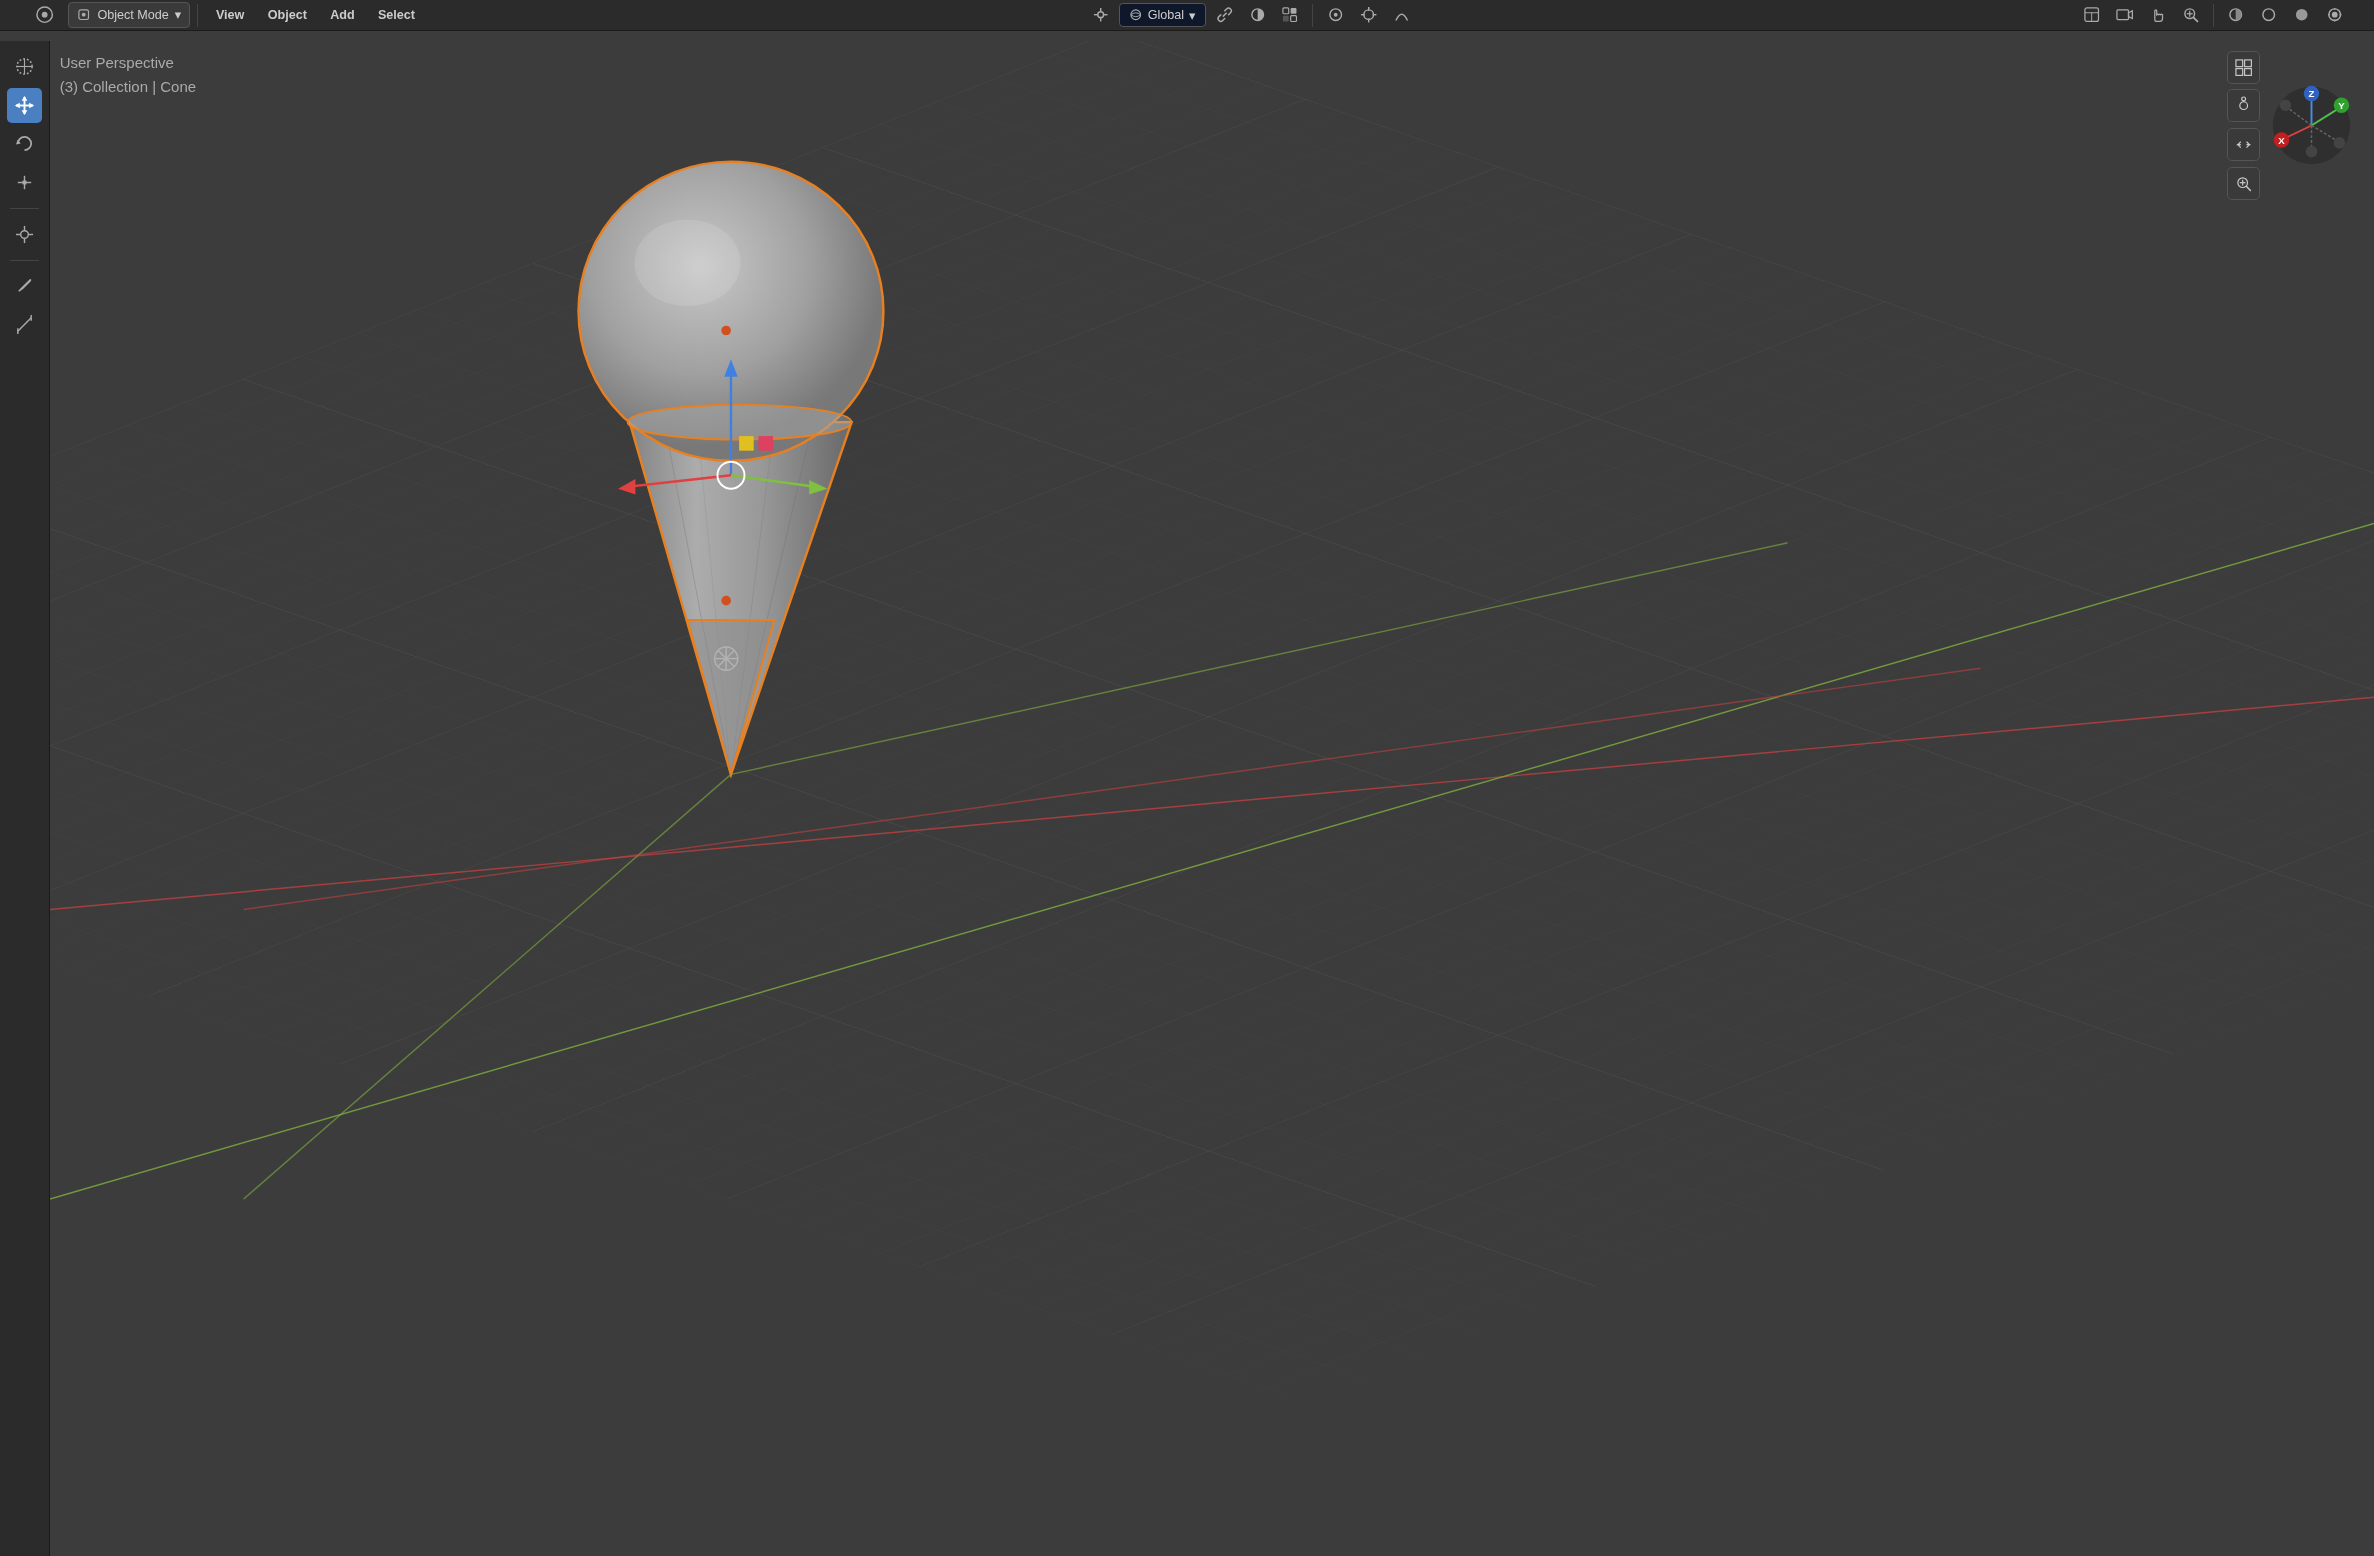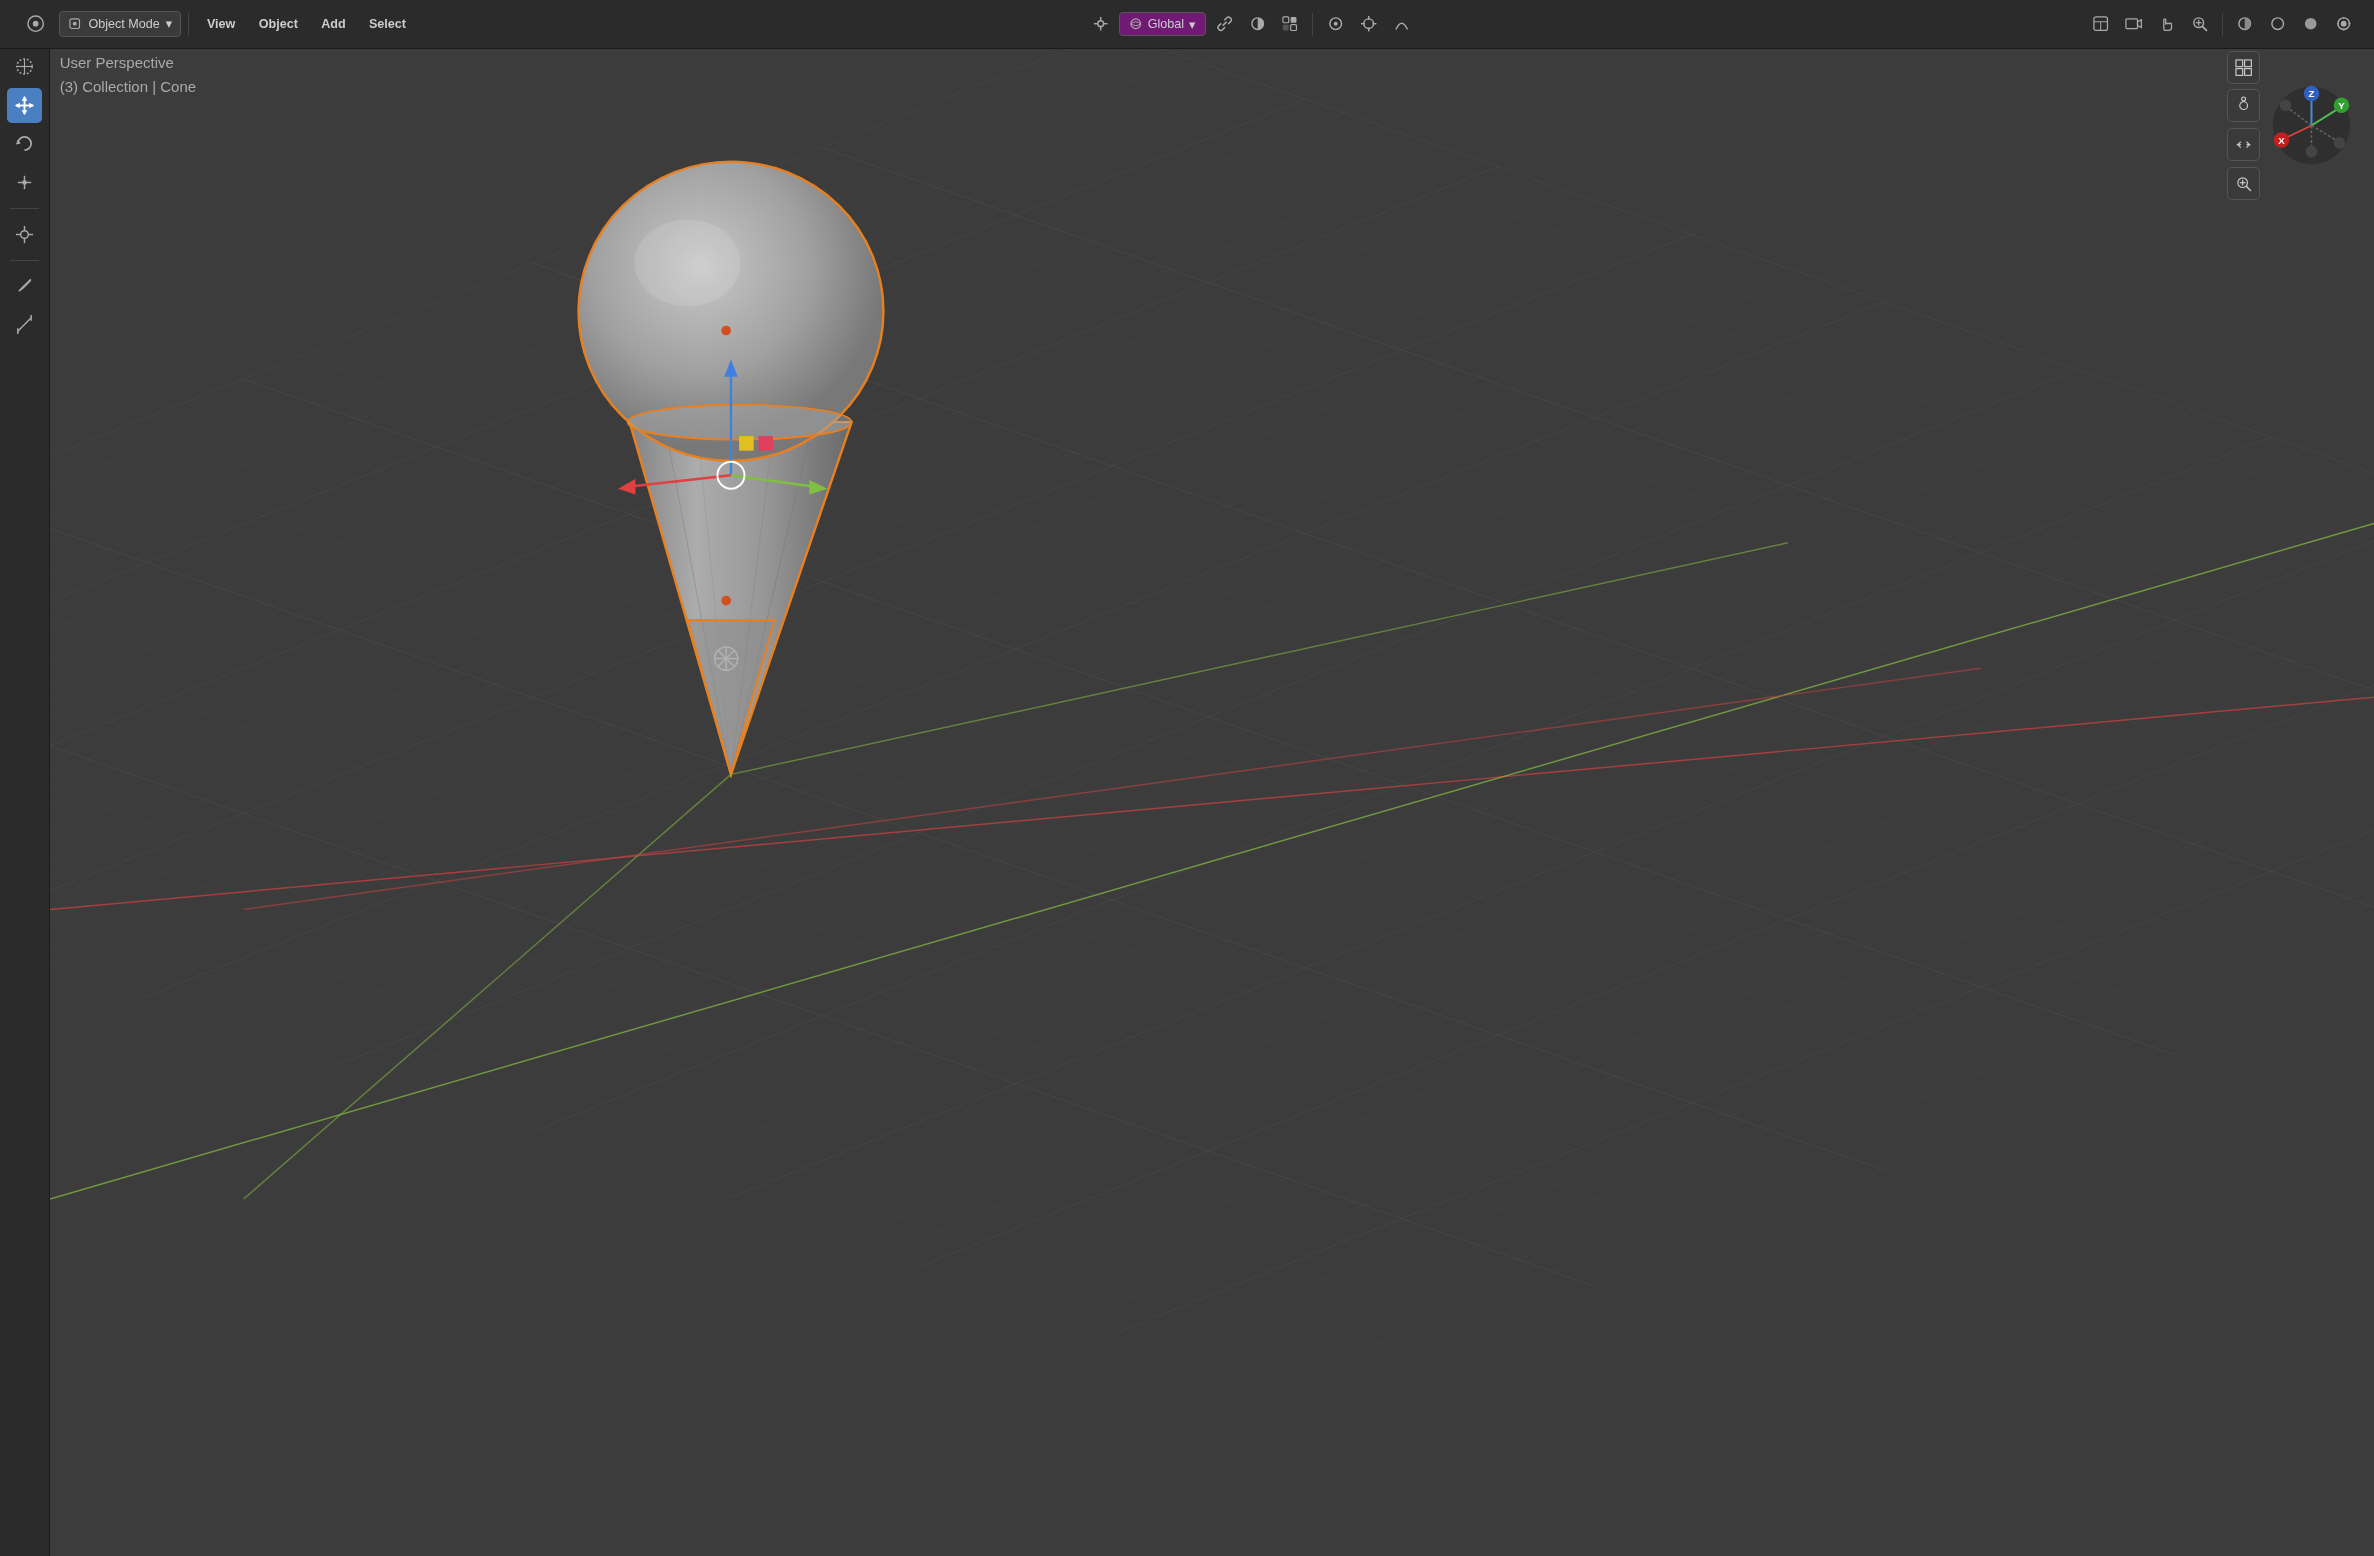"Object Mode" .top-bar { height: 49px -> 31px; padding: 0 16px -> 0 25px }
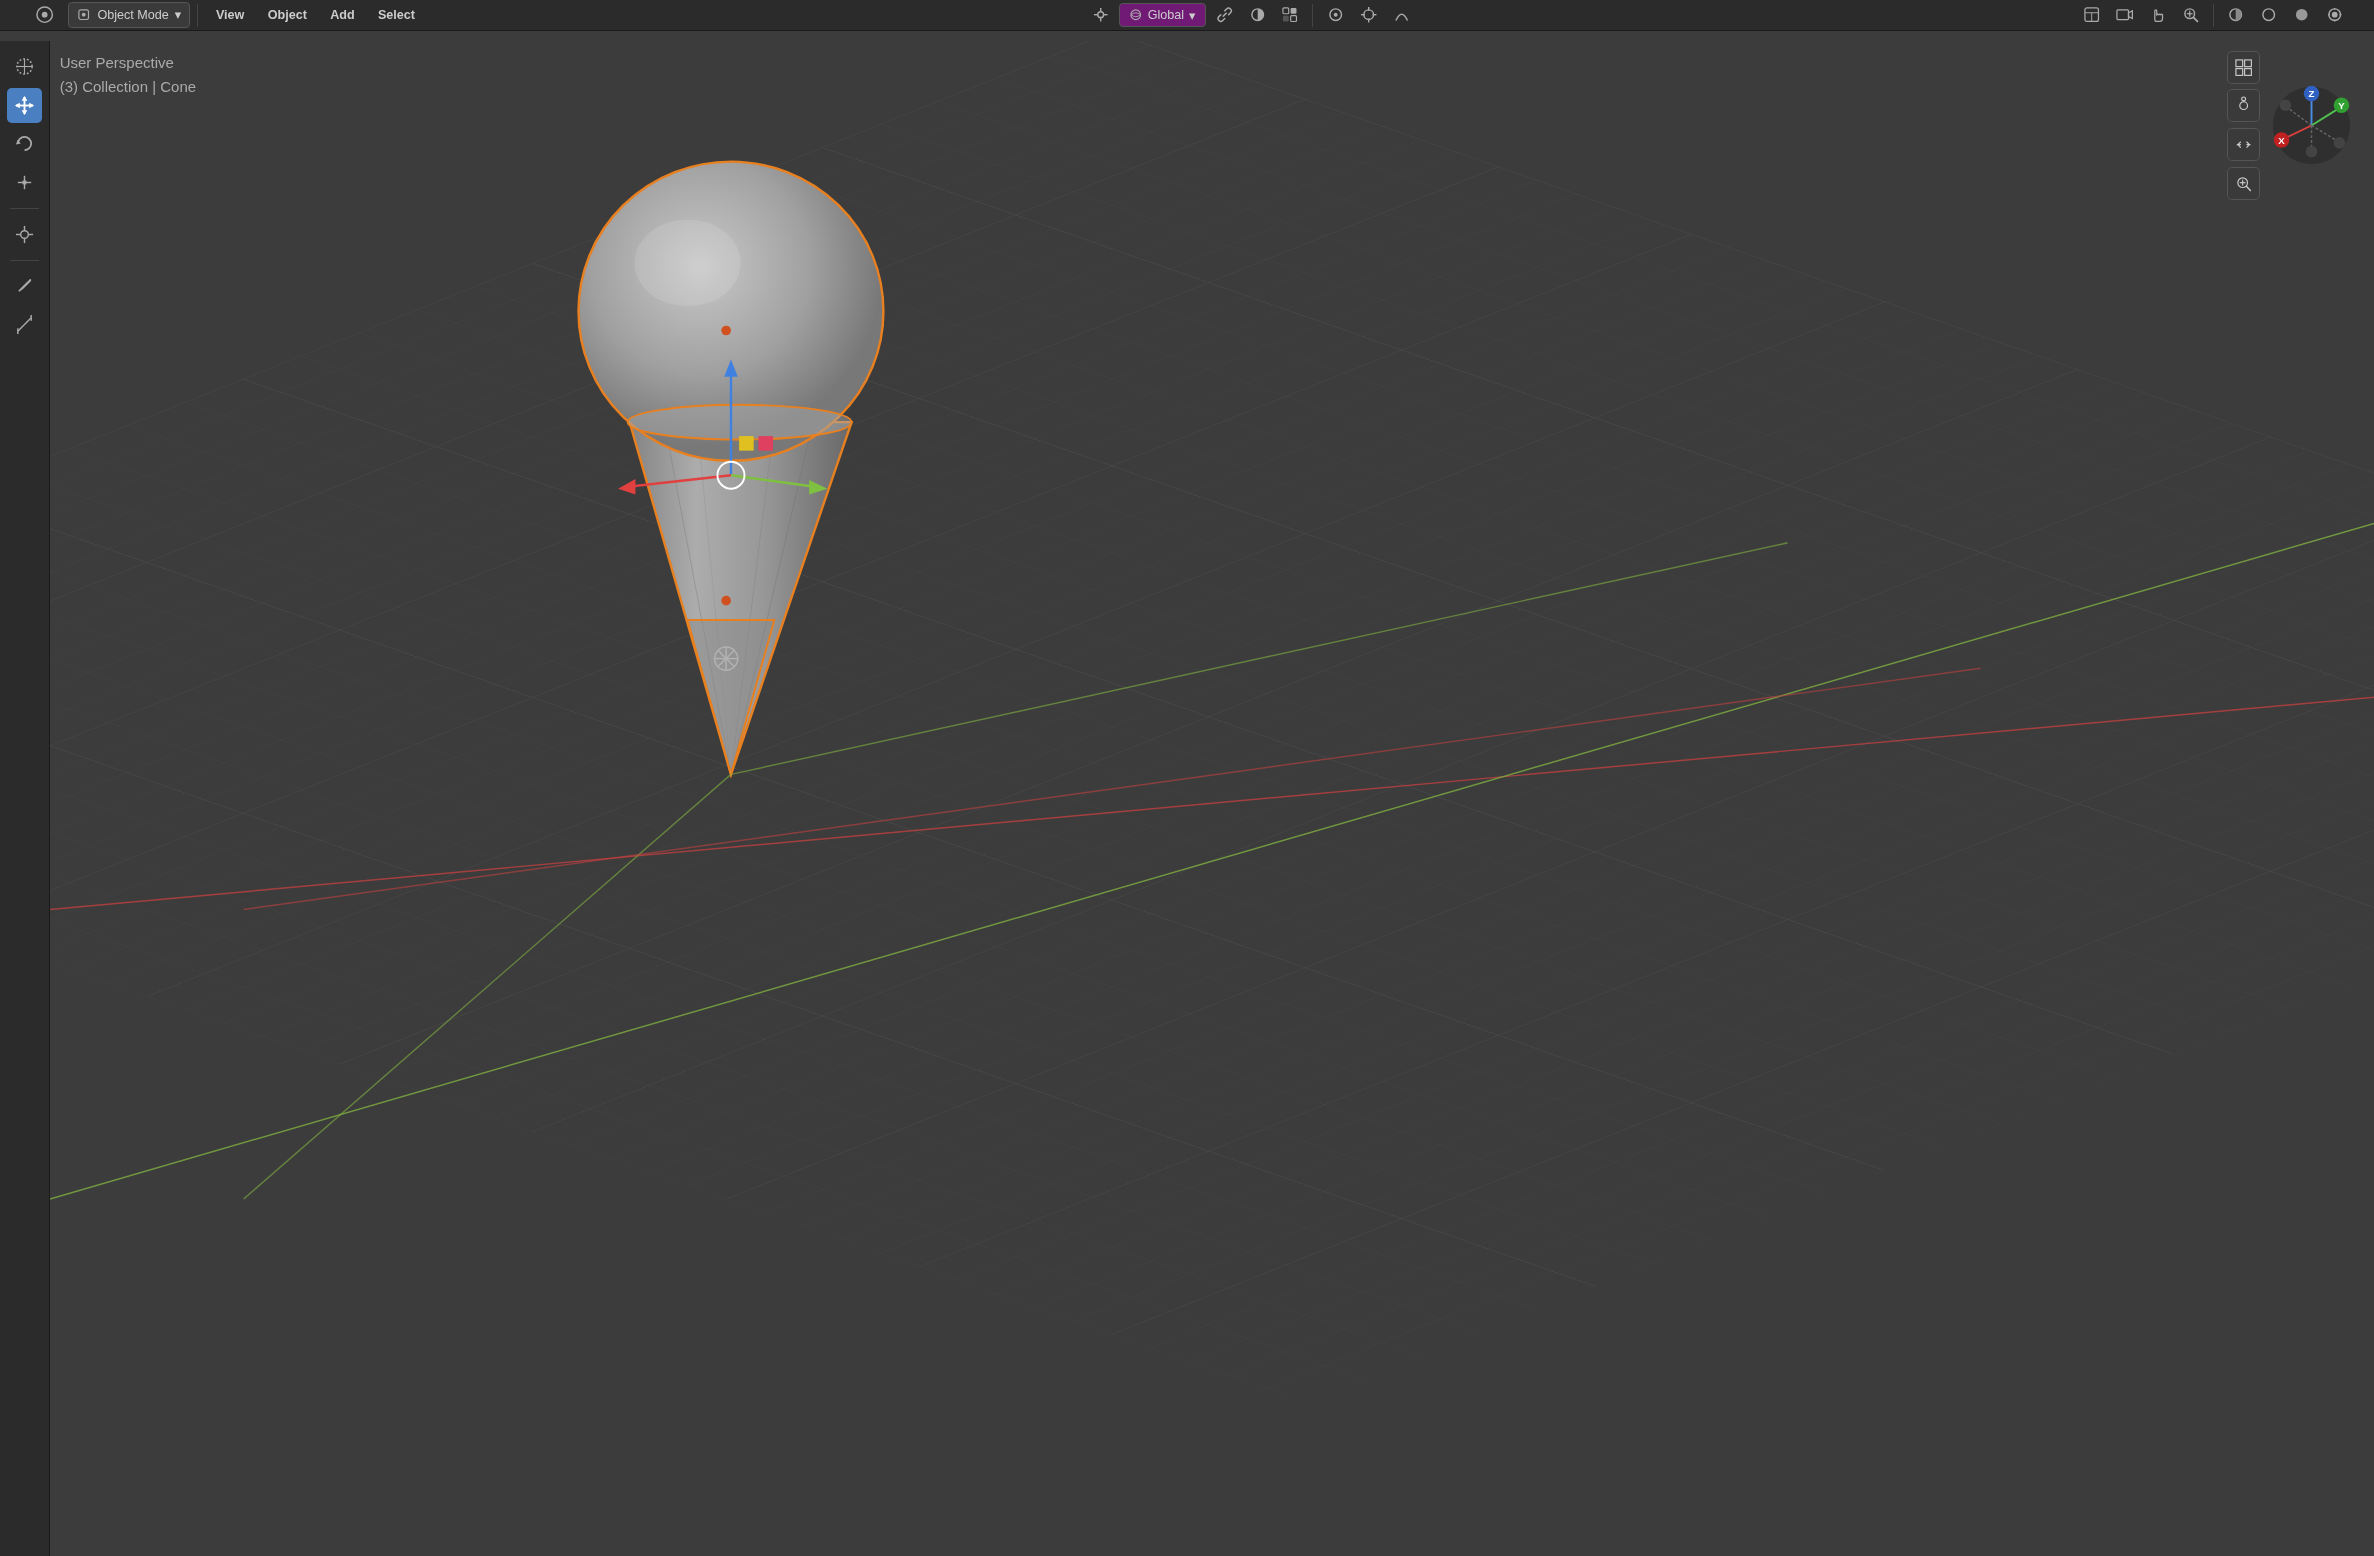"Global" .global-selector { background: #701a75 -> #0f172a }
